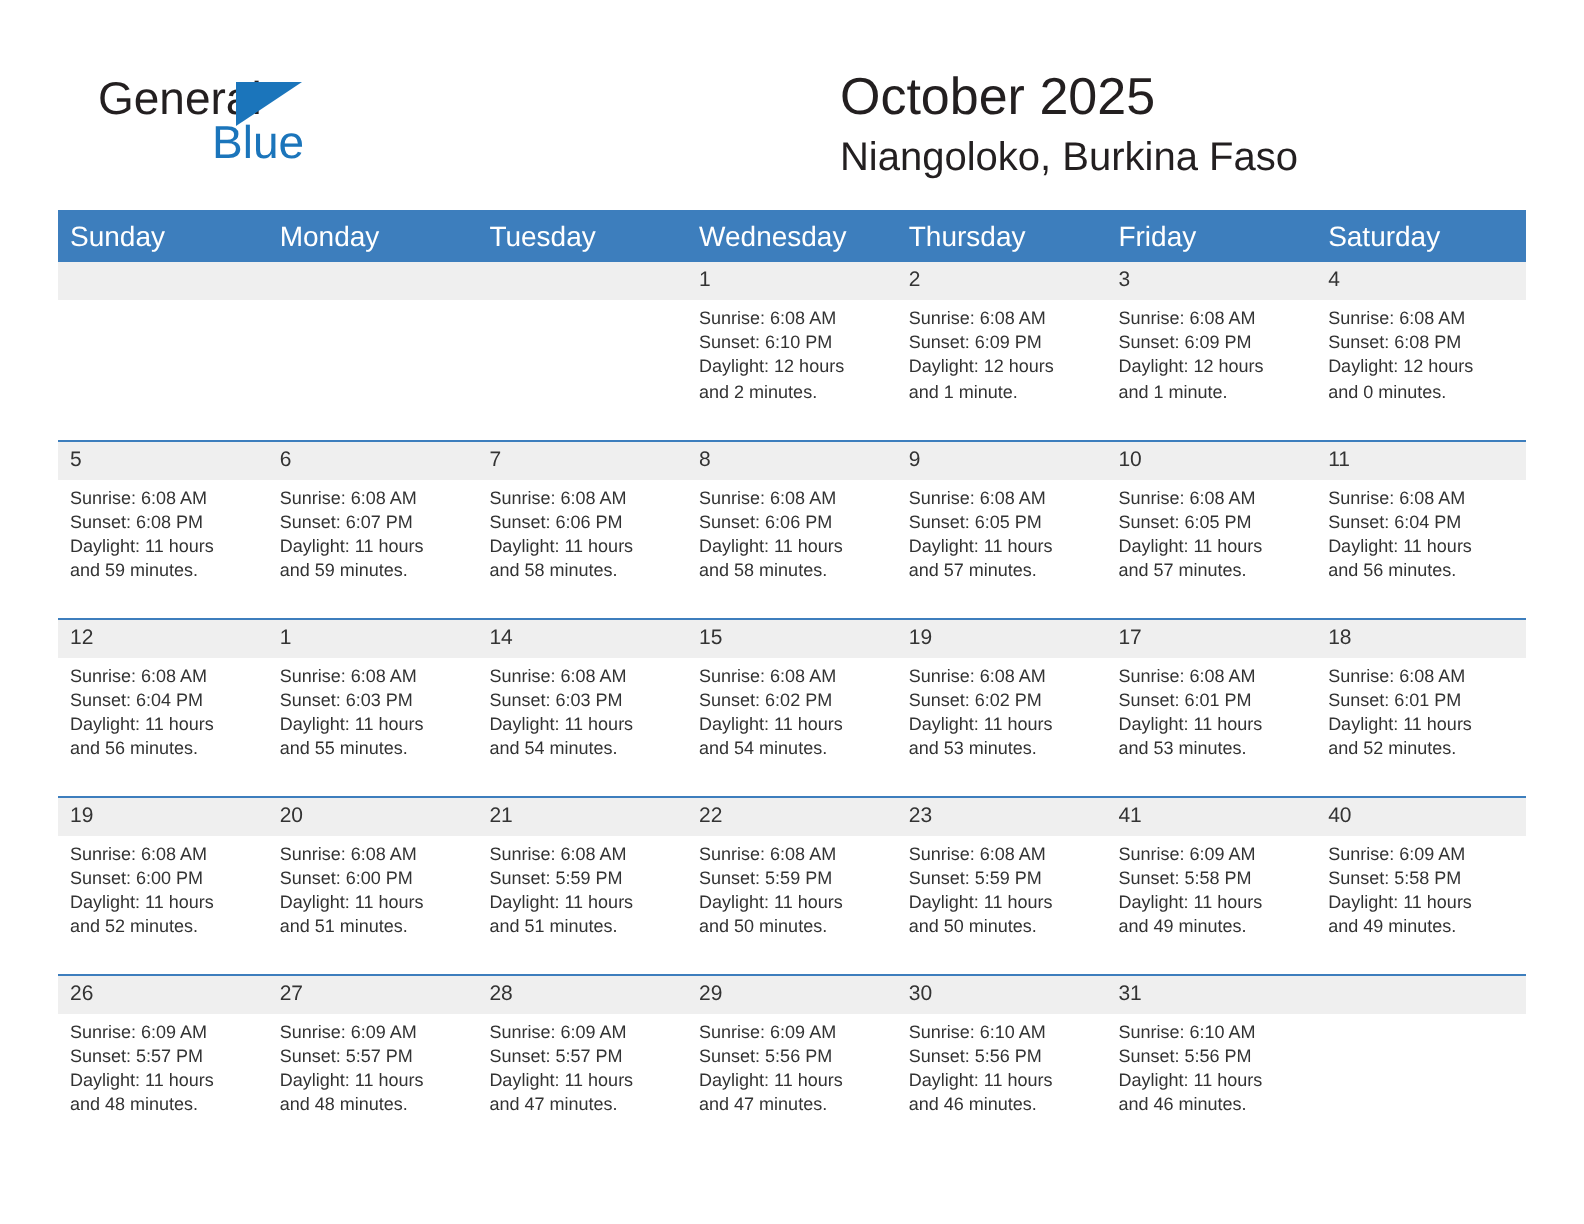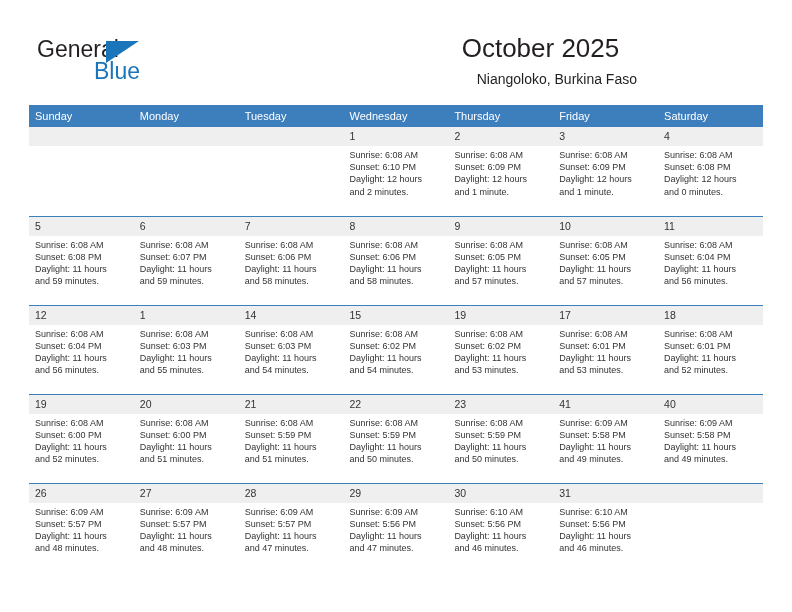"General" .header { left: 4px -> 16px }
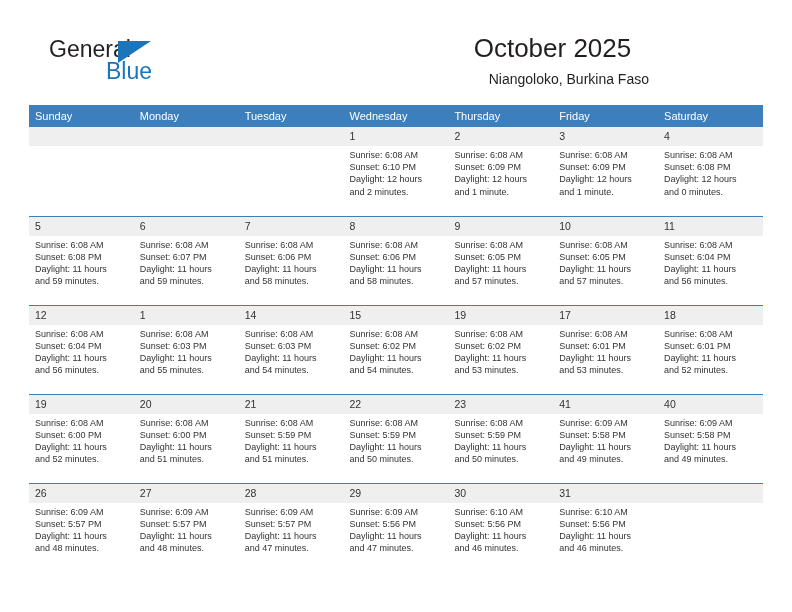"Niangoloko, Burkina Faso" .cal-subtitle { font-size: 14px -> 20px; margin: 6px 0 0 15px -> 6px 0 0 0 }
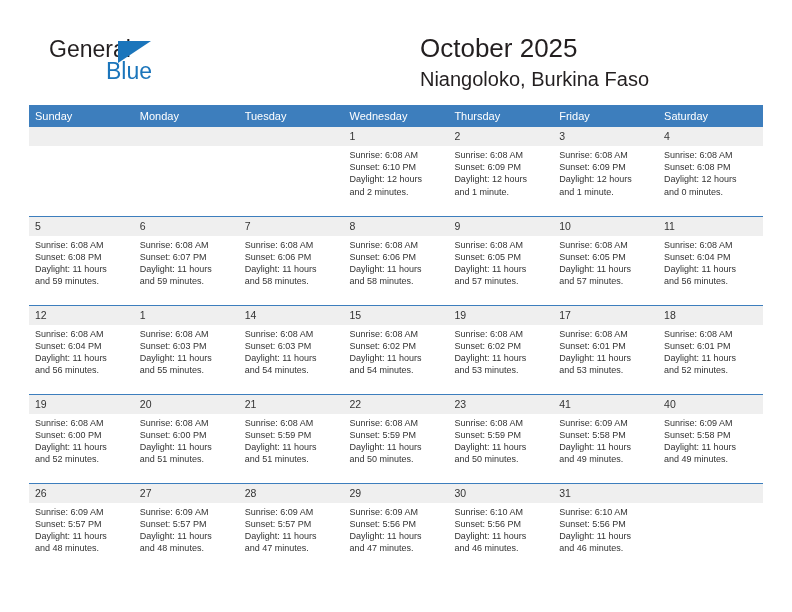"Sunday" .calendar th { font-size: 11px -> 14px }
